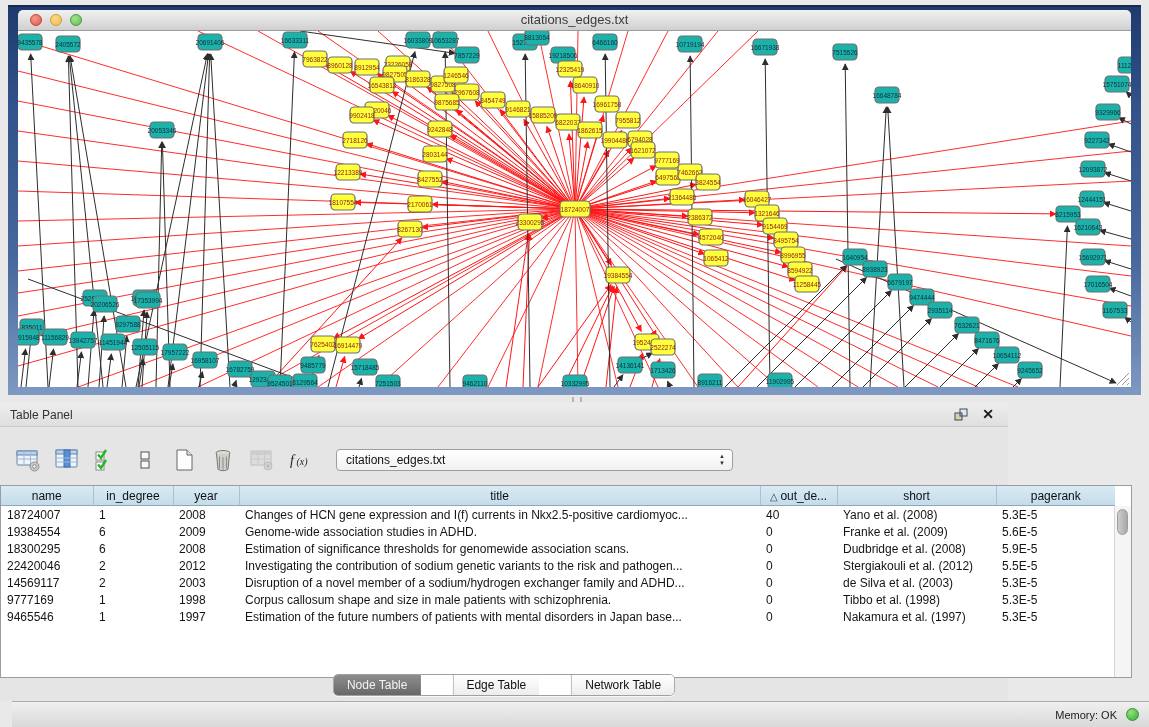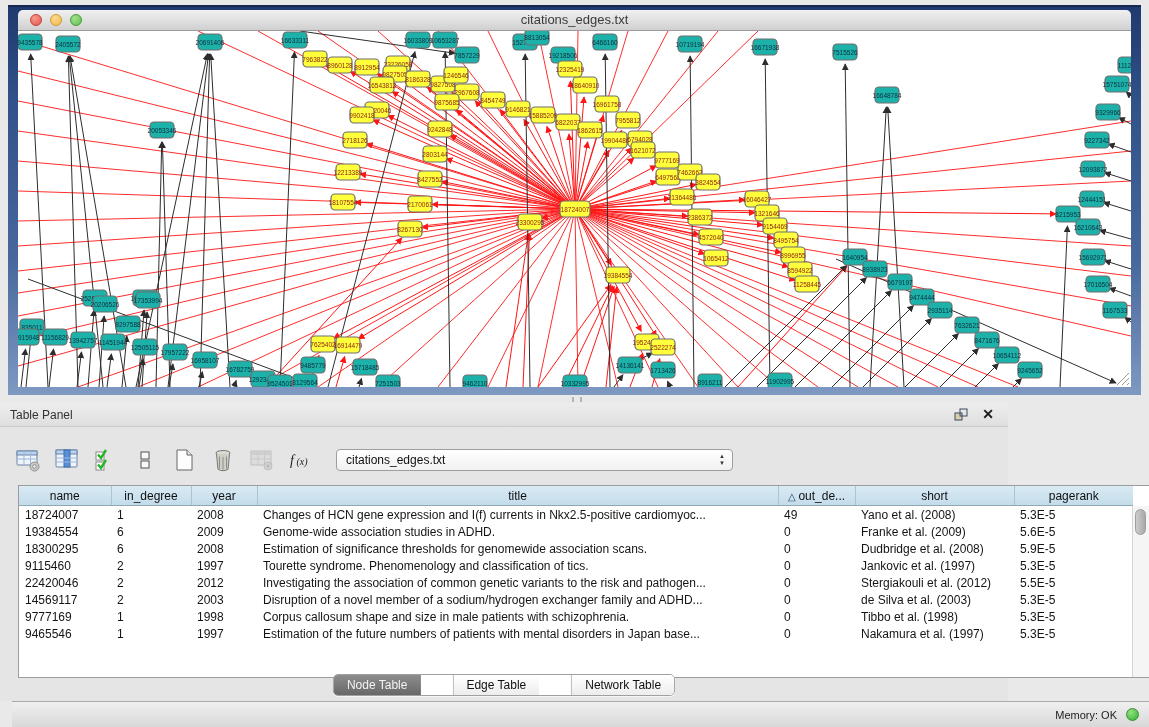"name" .table-wrap { left: 18px -> 0 }
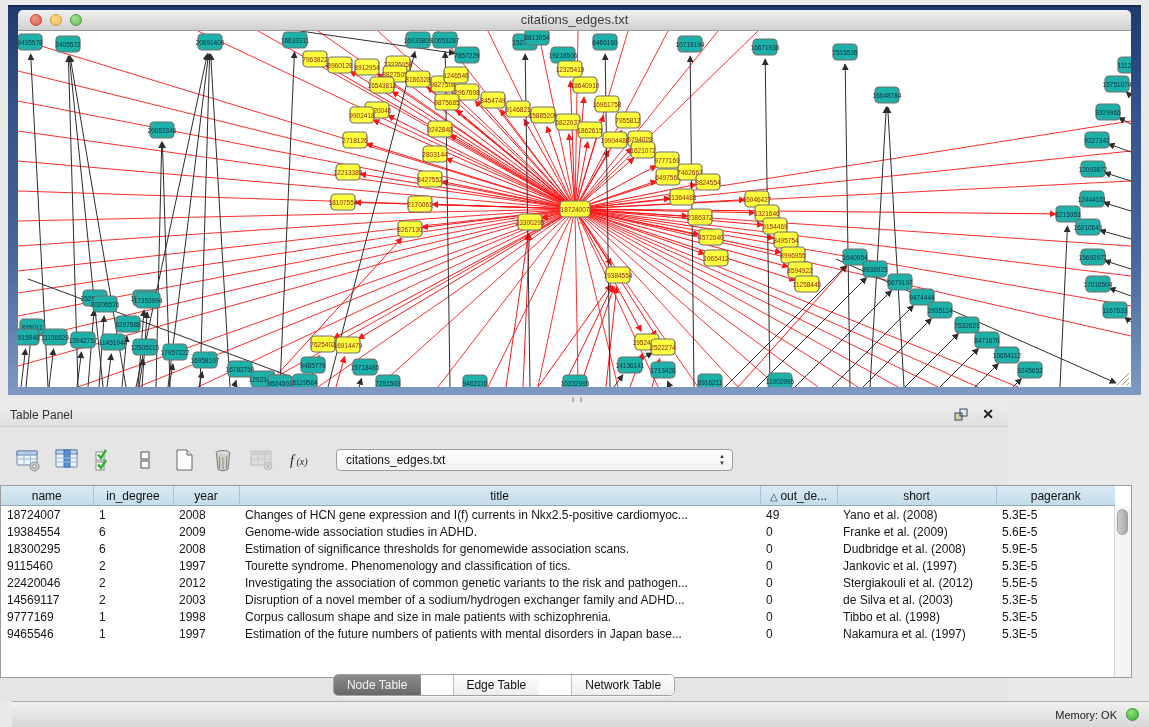"49" td { text: 49 -> 40 }
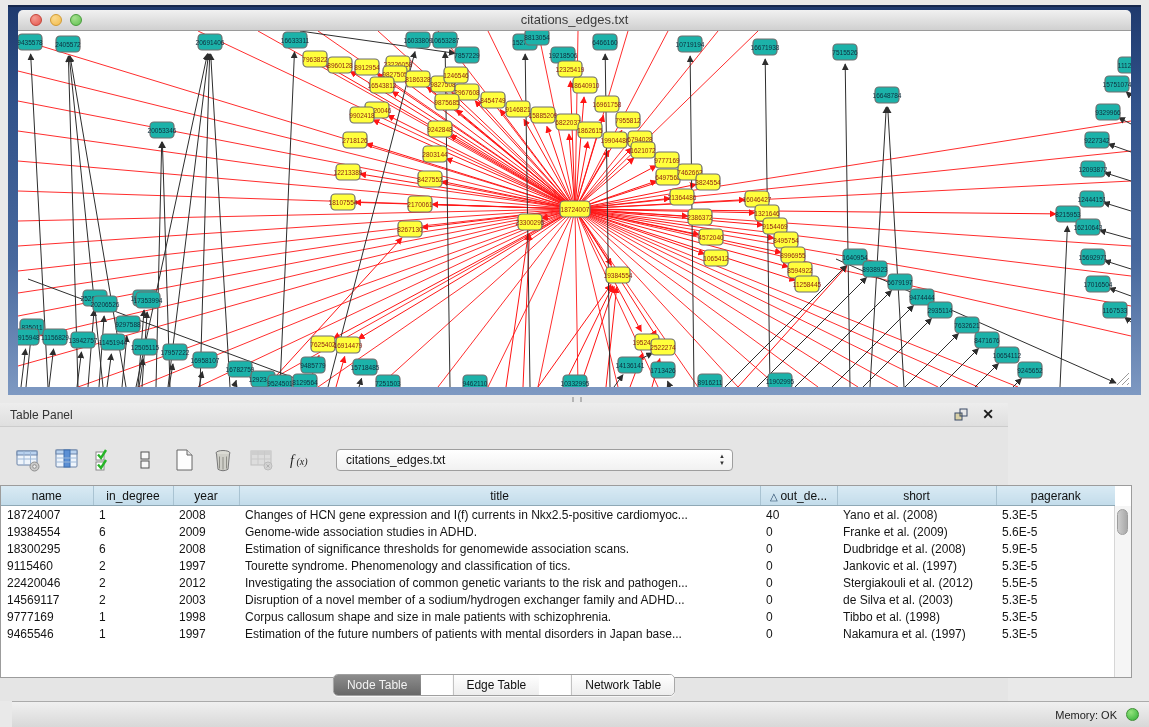"9115460" tr { html: <tr> <td>9115460</td> <td>2</td> <td>1997</td> <td>Tourette syndrome. Phenomenology and classification of tics.</td> <td>0</td> <td>Jankovic et al. (1997)</td> <td>5.3E-5</td> </tr> -> none }
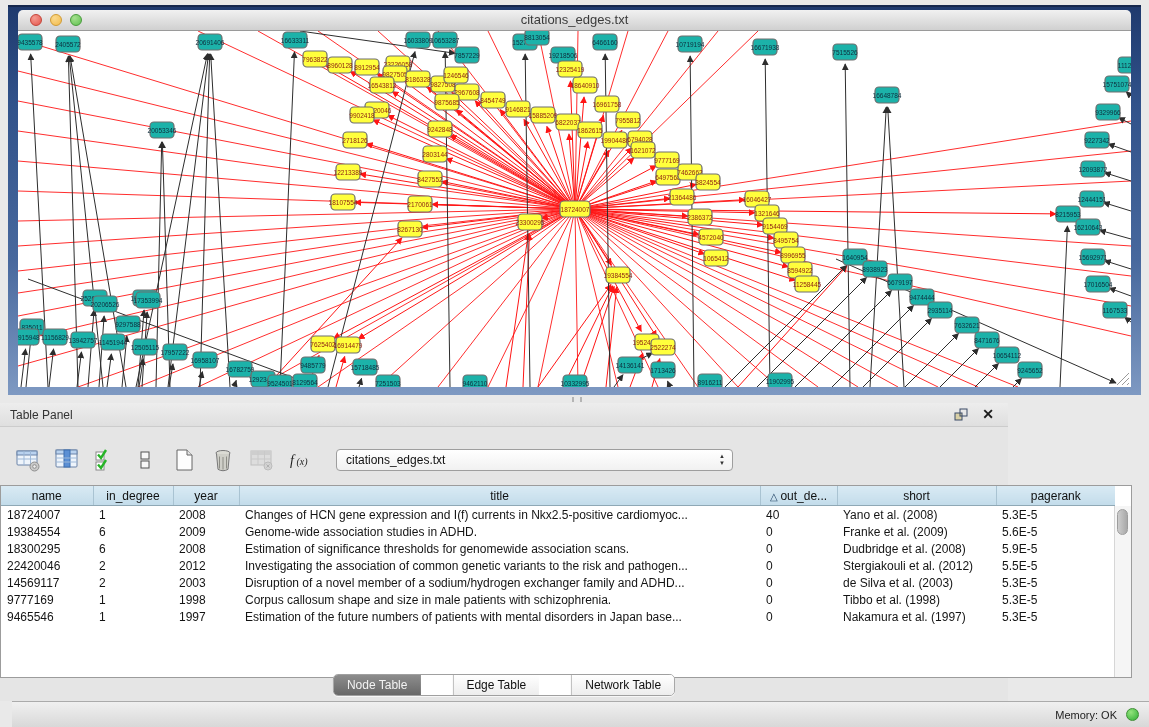"Investigating the association of common" td { text: association of common -> contribution of sodium }
